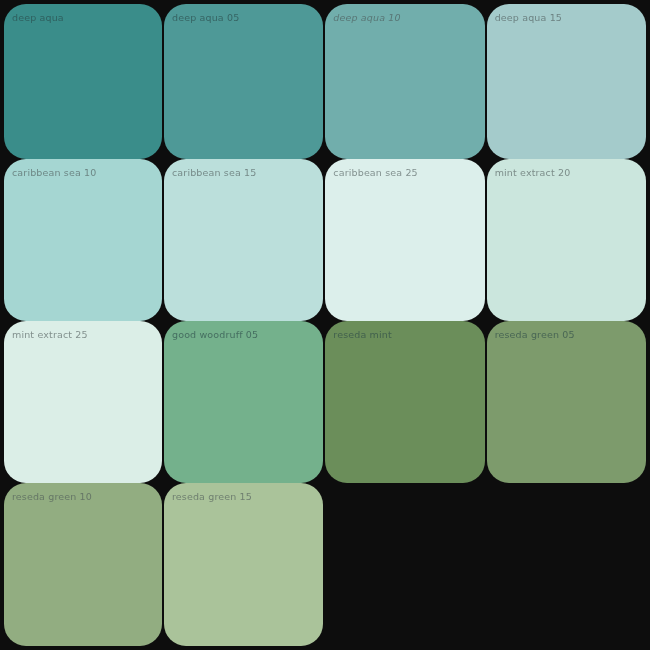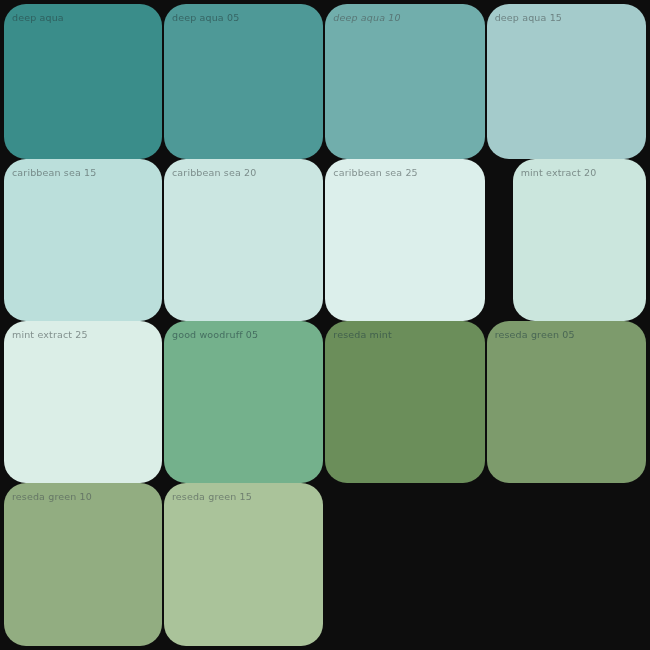"caribbean sea 10" div.swatch { html: none -> <div> <span>caribbean sea 10</span> </div> }
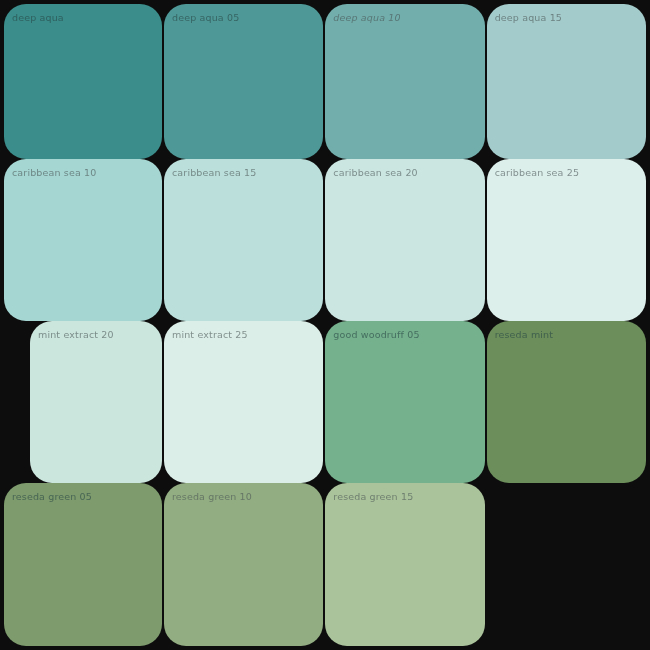"caribbean sea 20" div.swatch { html: <div> <span>caribbean sea 20</span> </div> -> none }
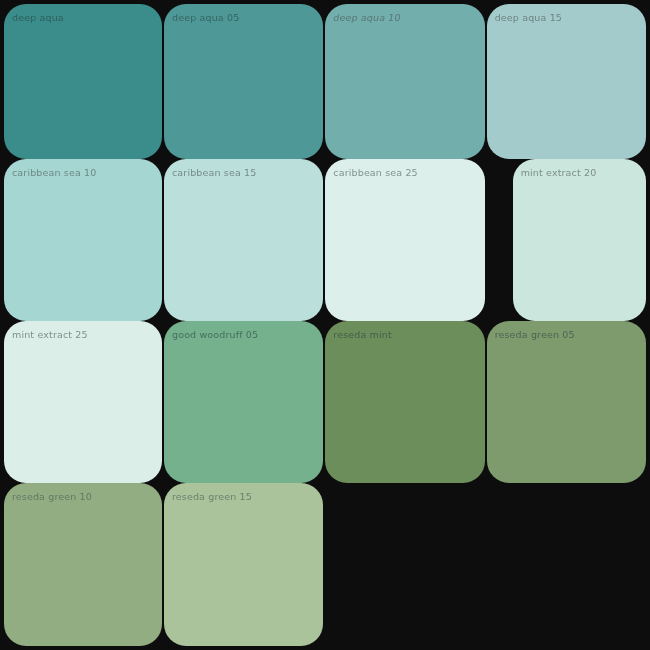"mint extract 20" div.swatch { margin-left: 26px -> none }
